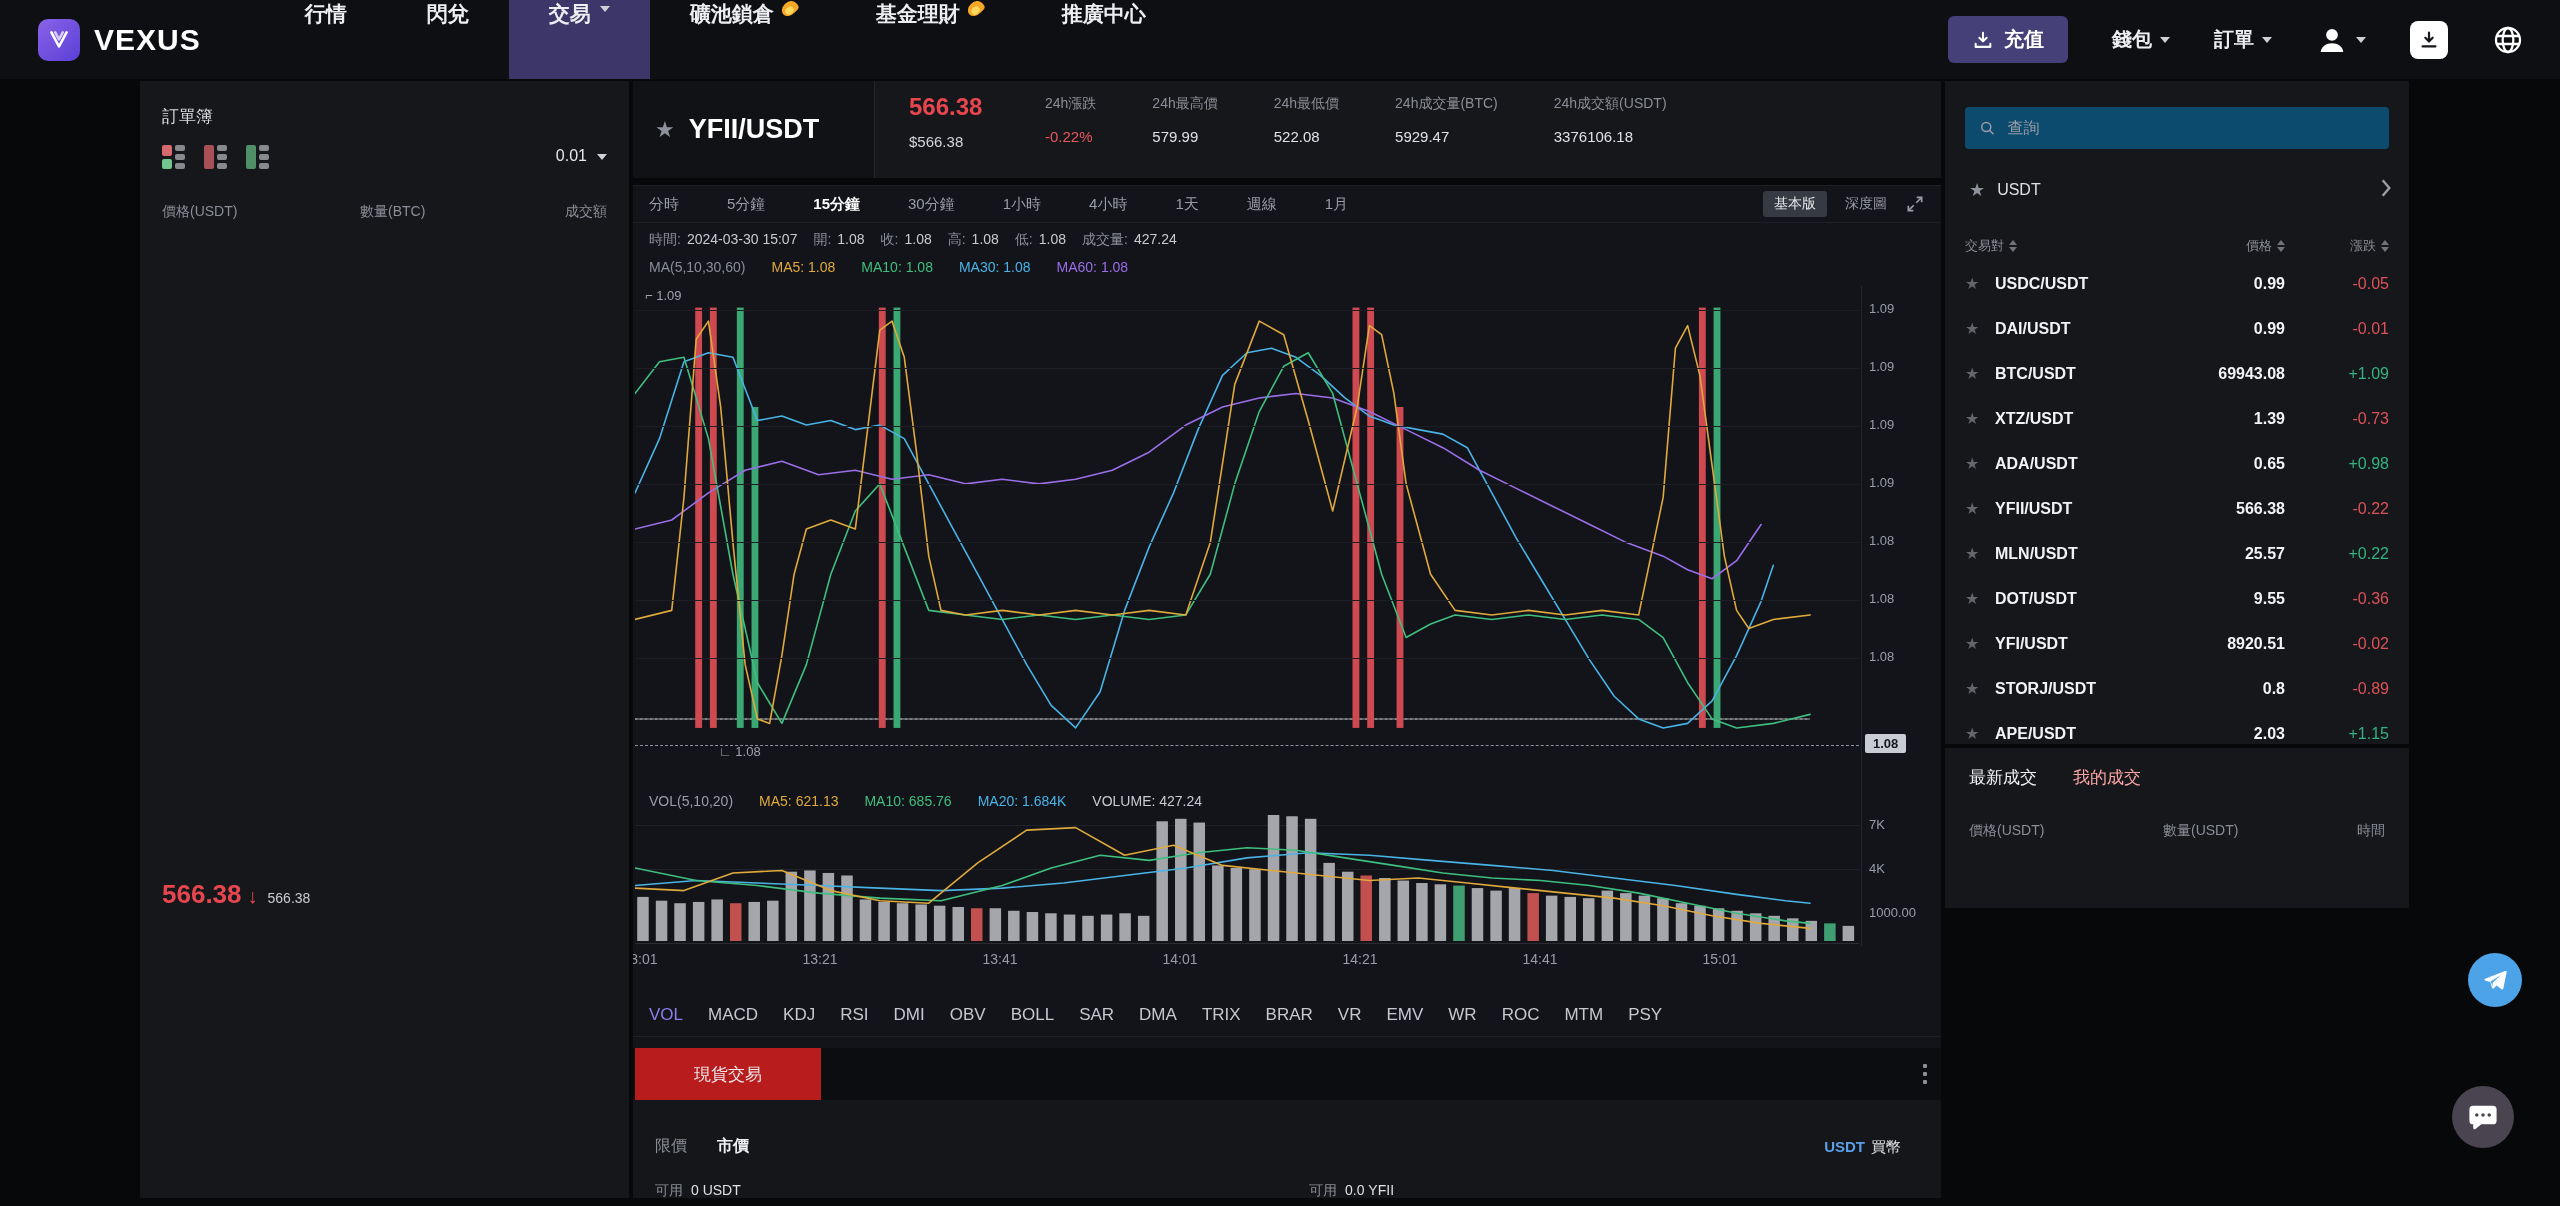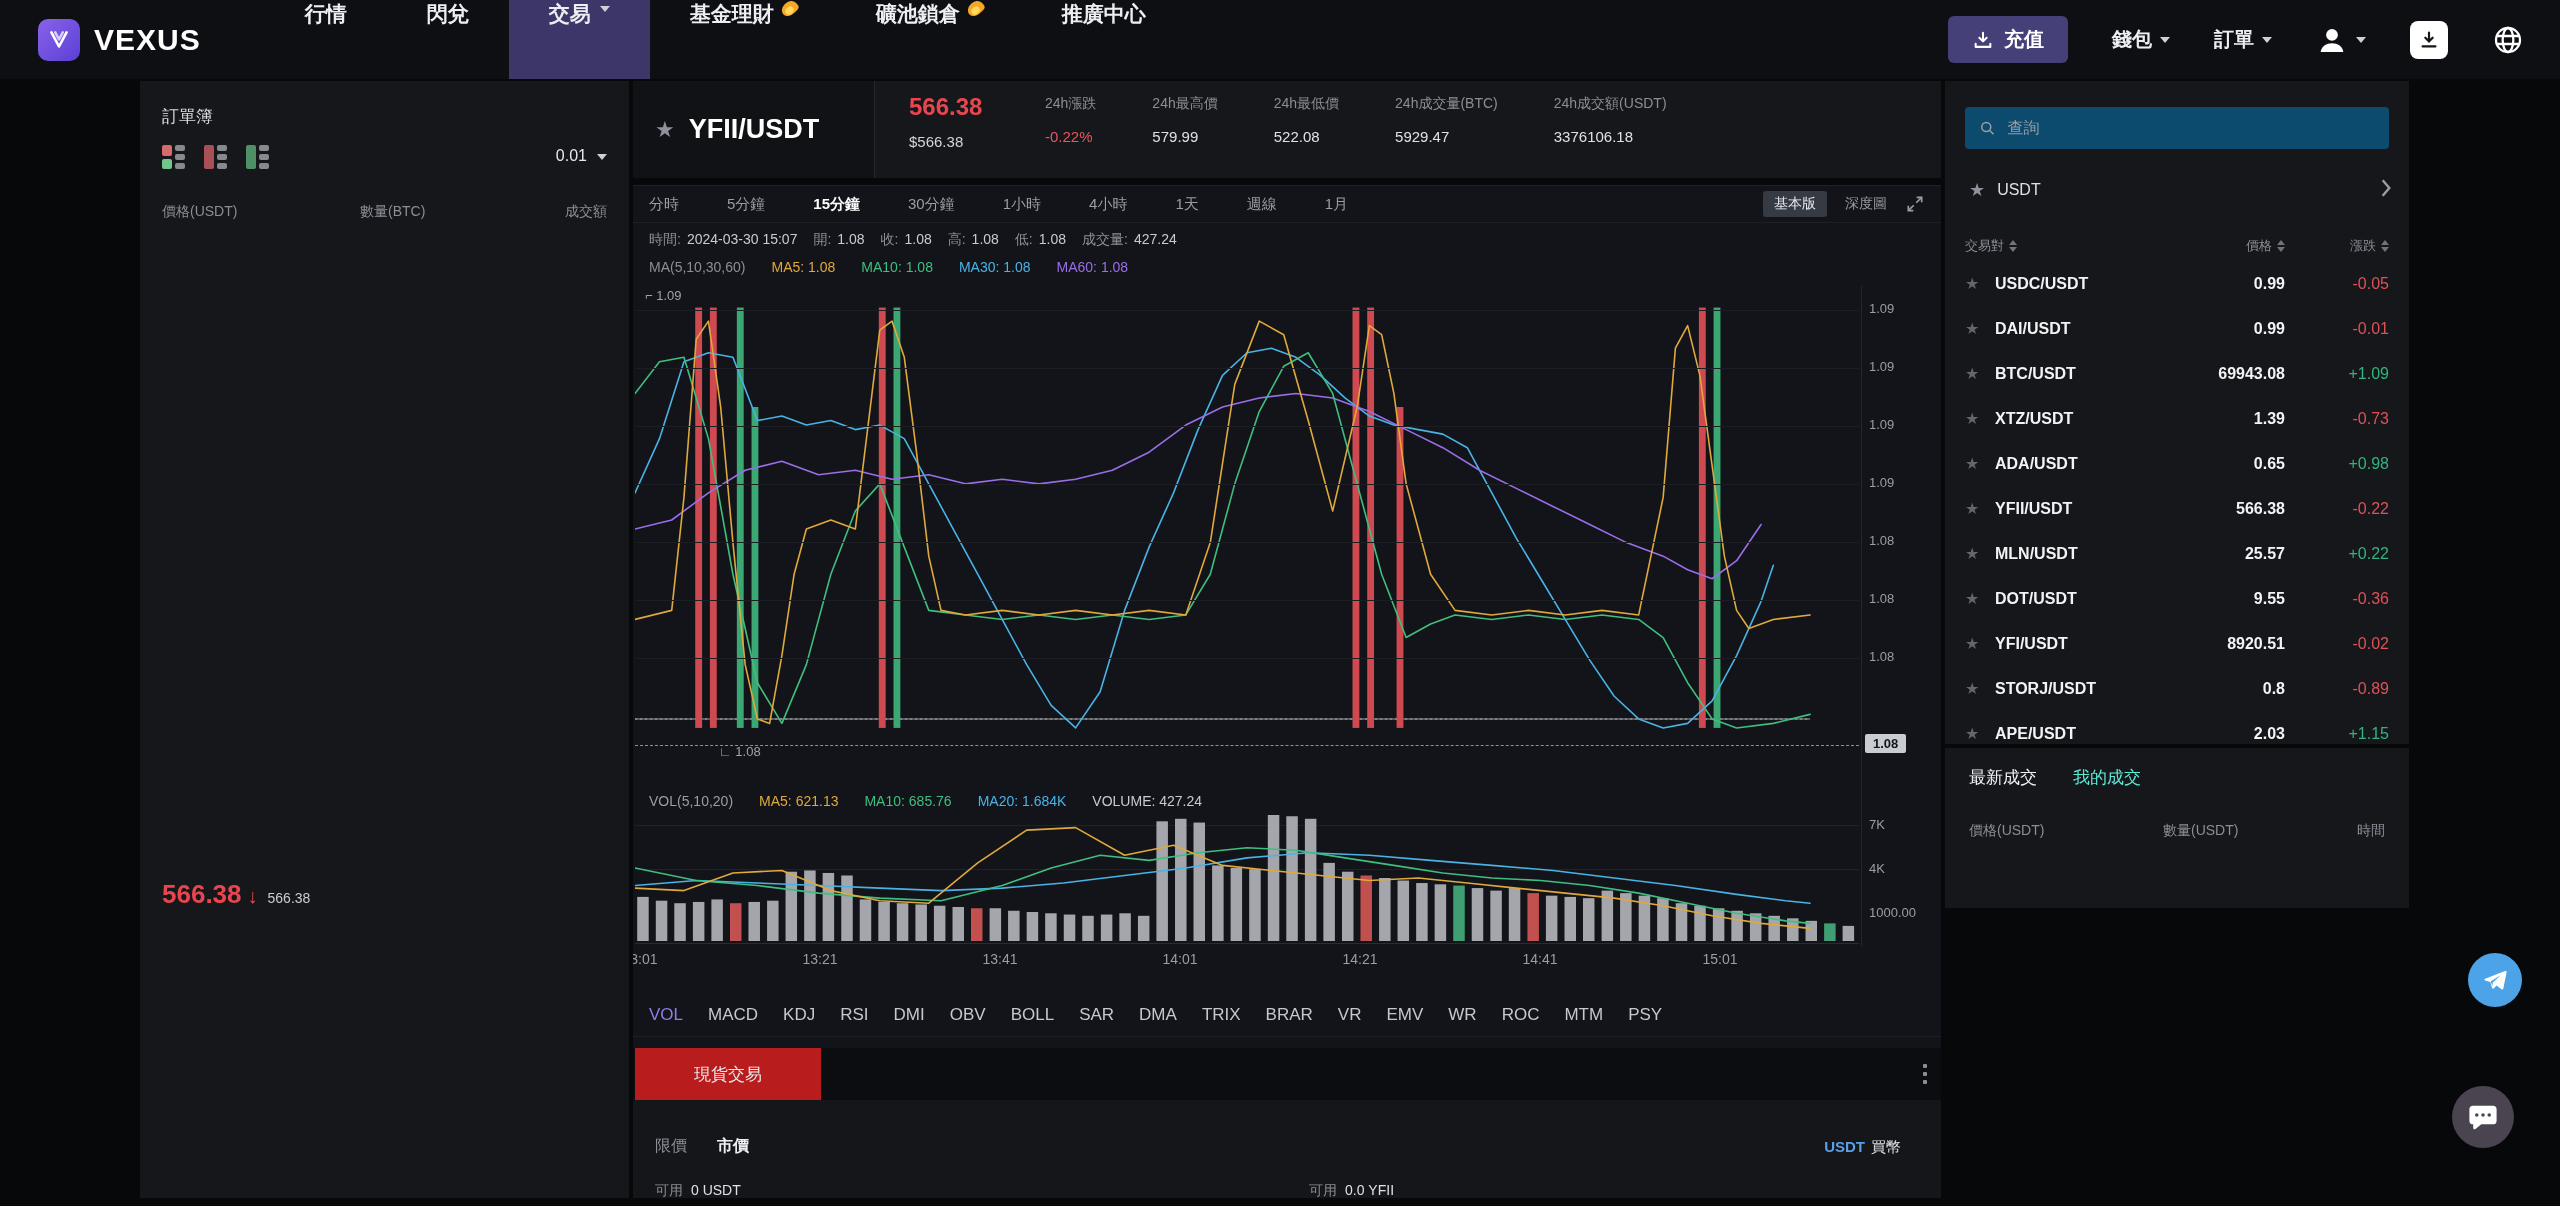"基金理財" div.nav-item { order: before "礦池鎖倉" -> after "礦池鎖倉" }
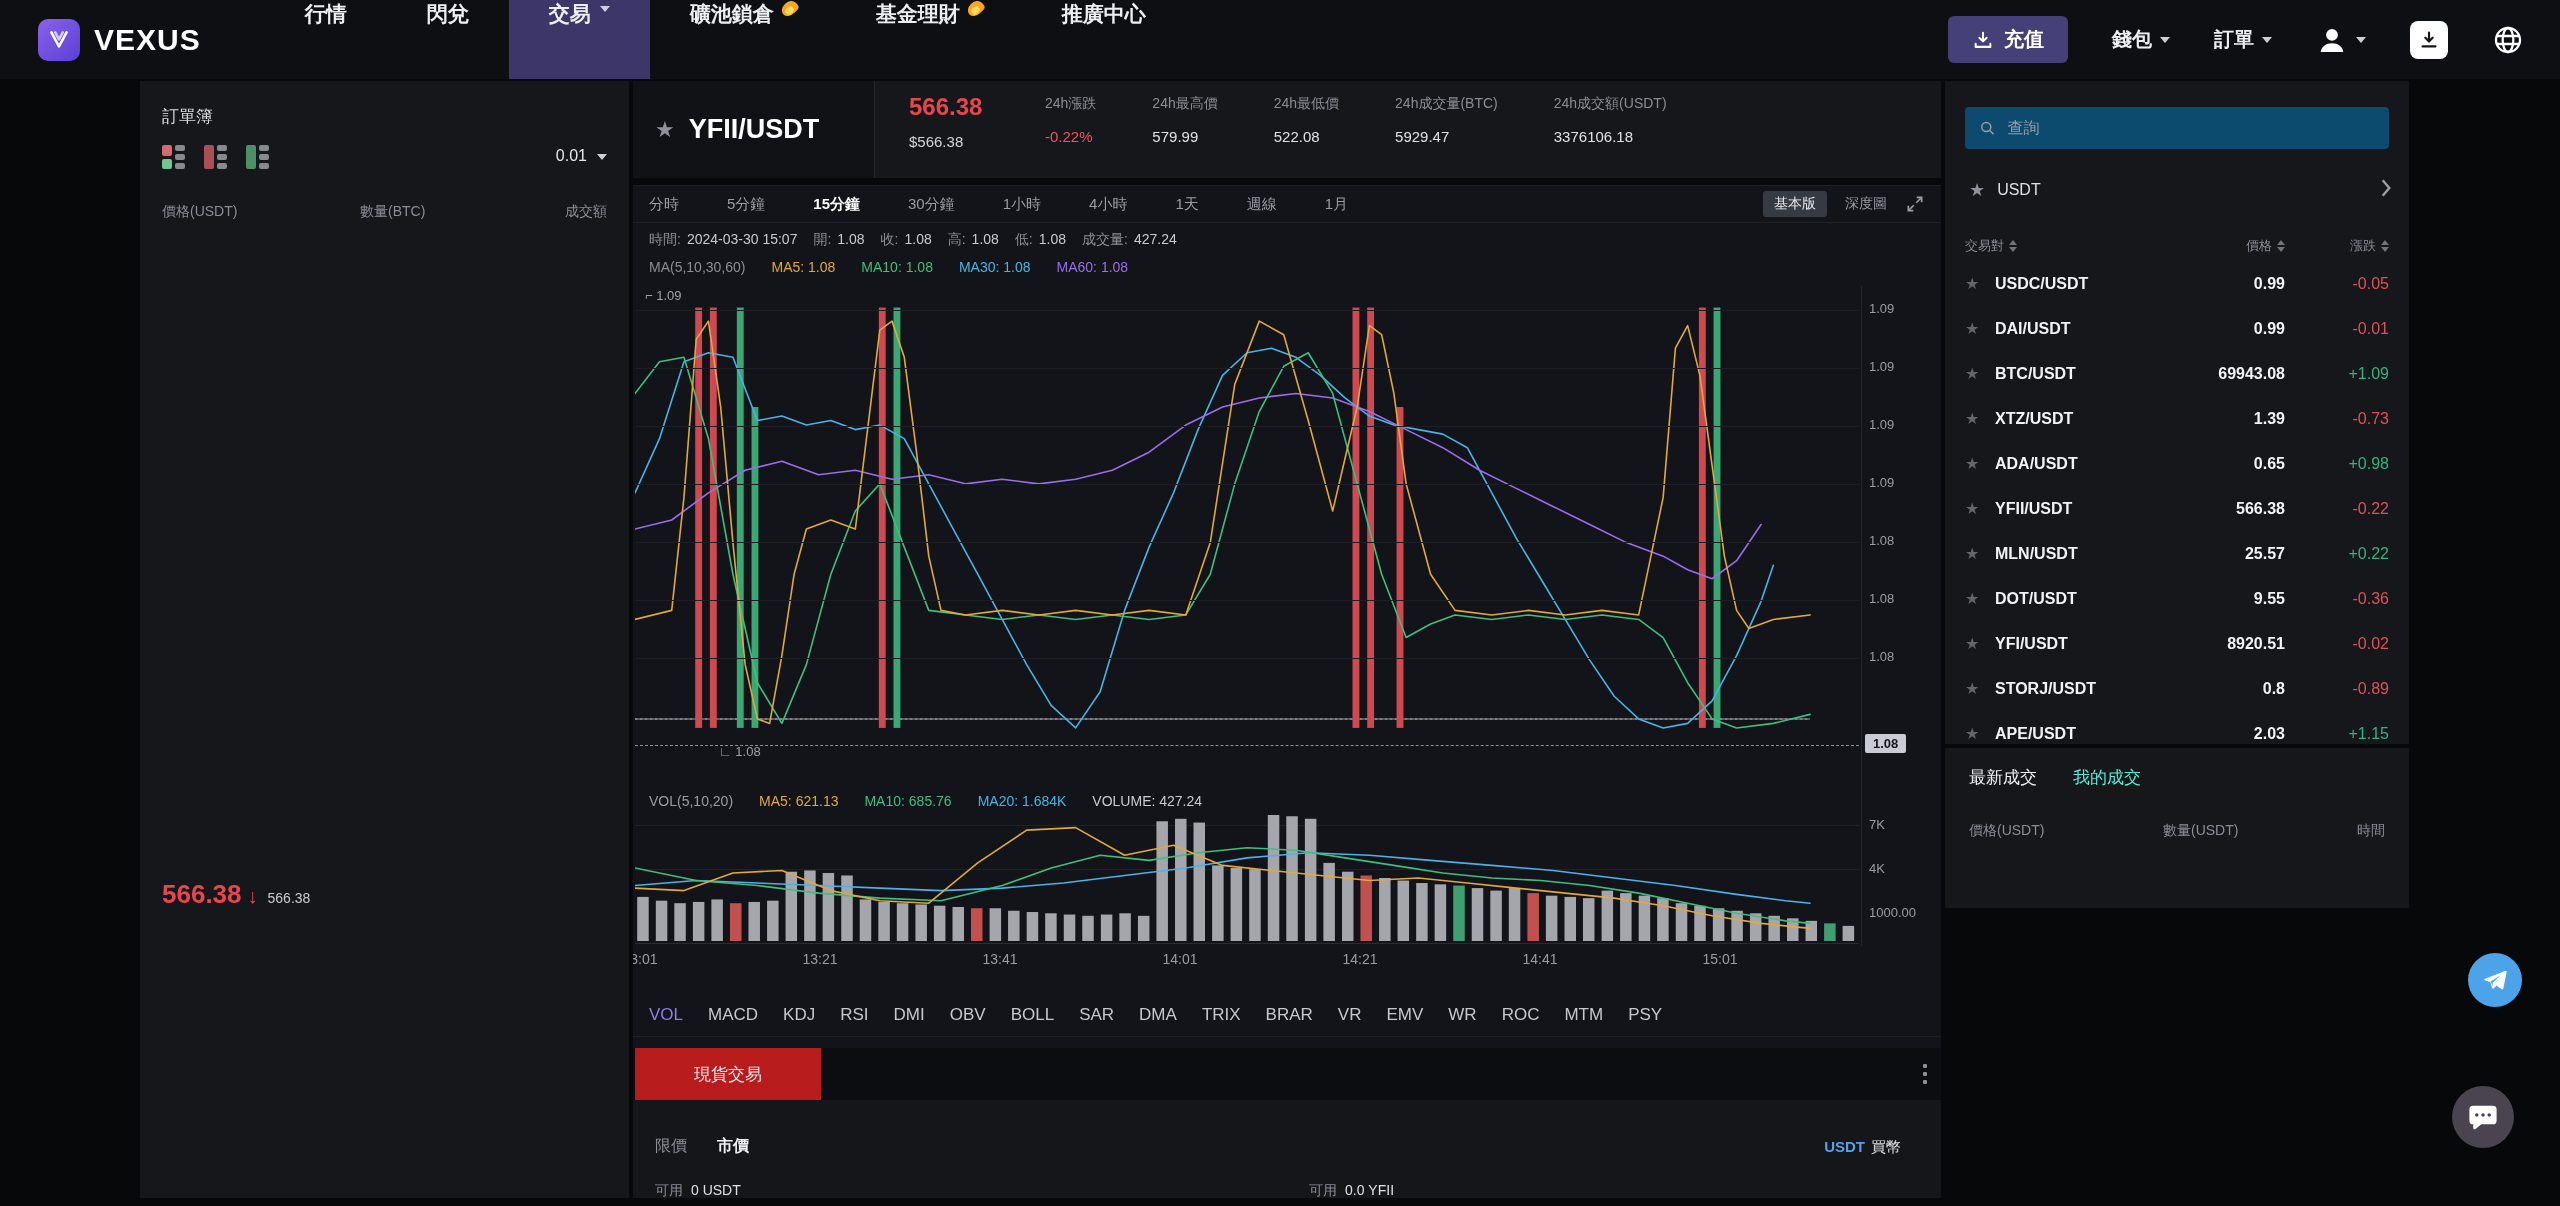"我的成交" .tp-b { color: #5eead4 -> #fca5a5 }
